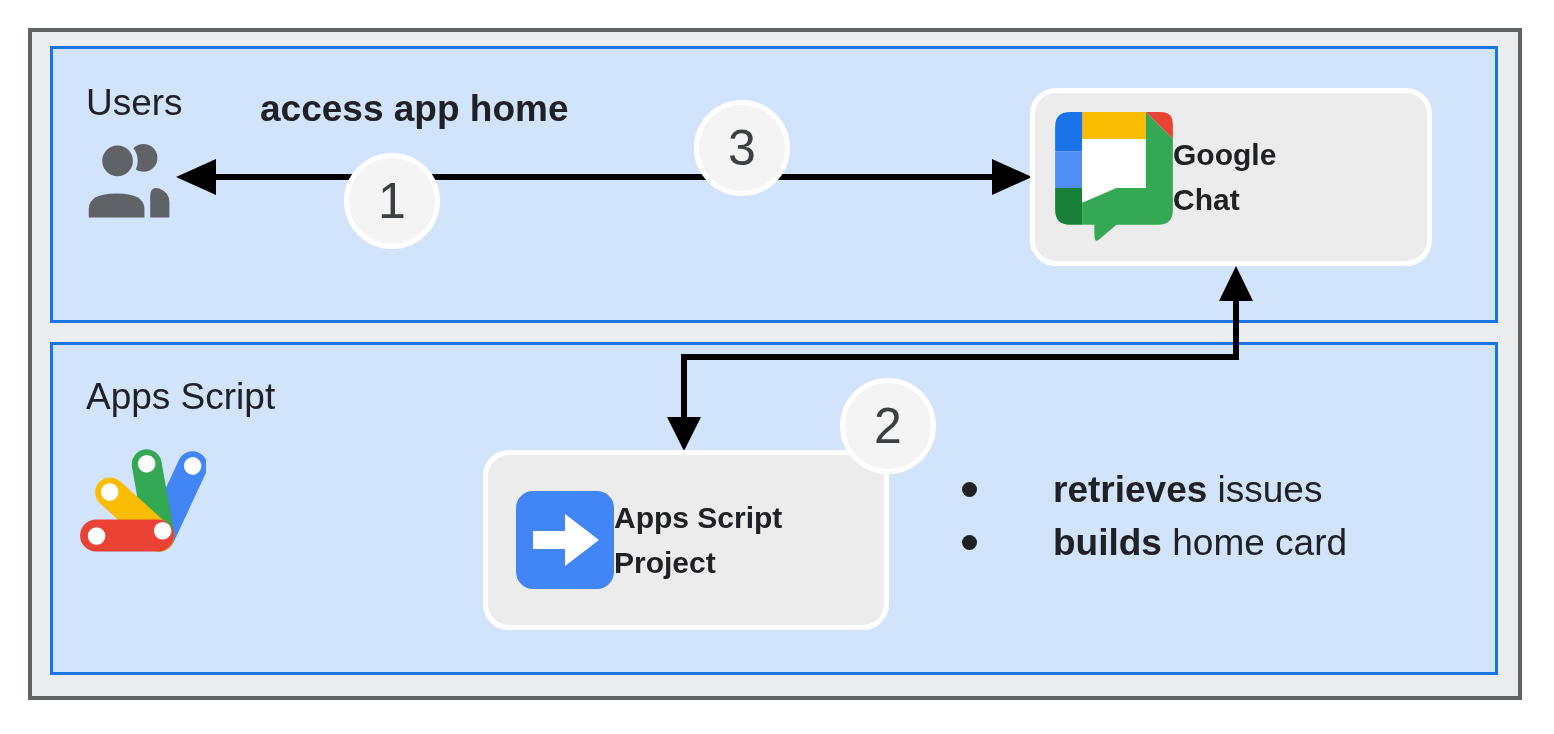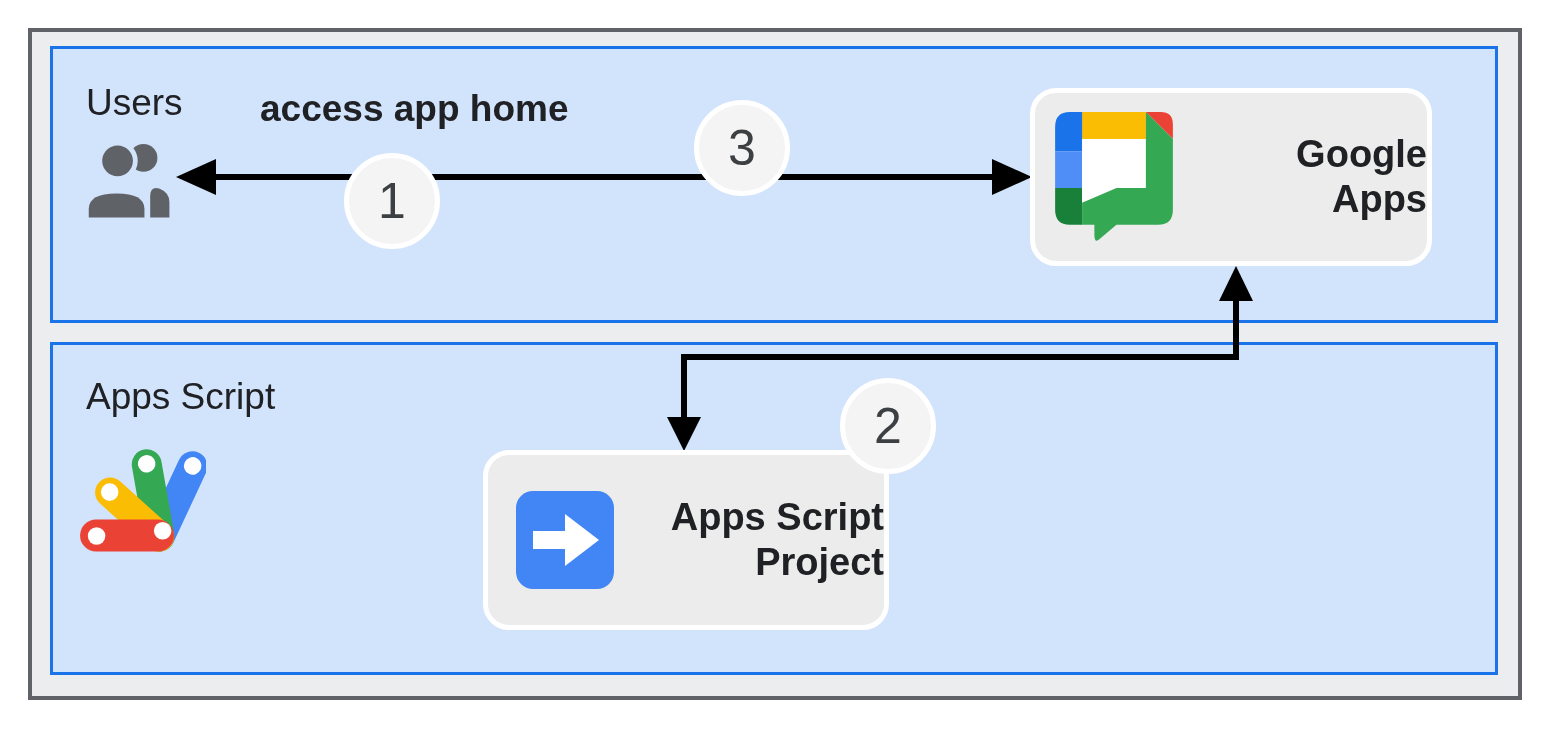"Google" .card-title { font-size: 38px -> 30px; text-align: right -> left }
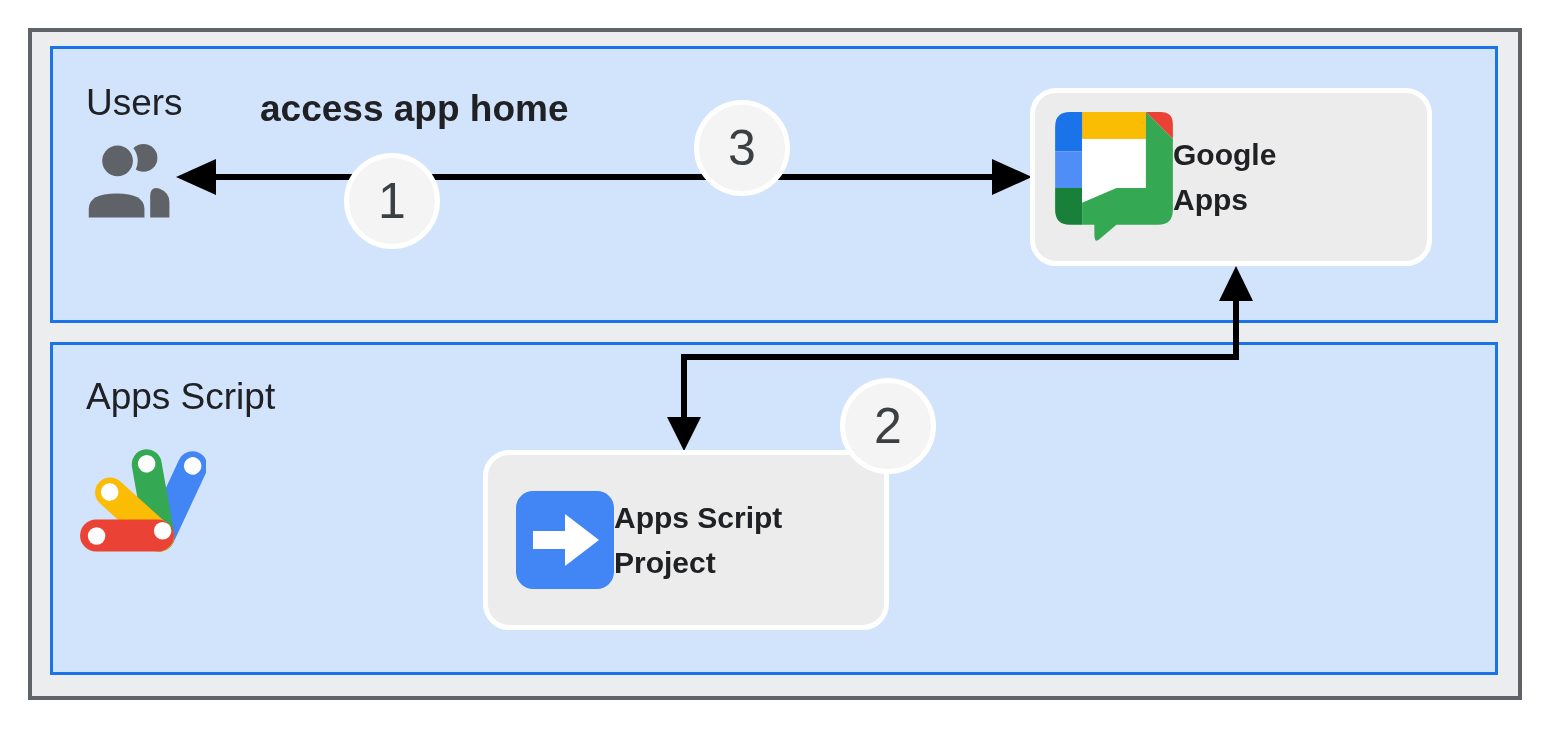"Apps" div { text: Apps -> Chat }
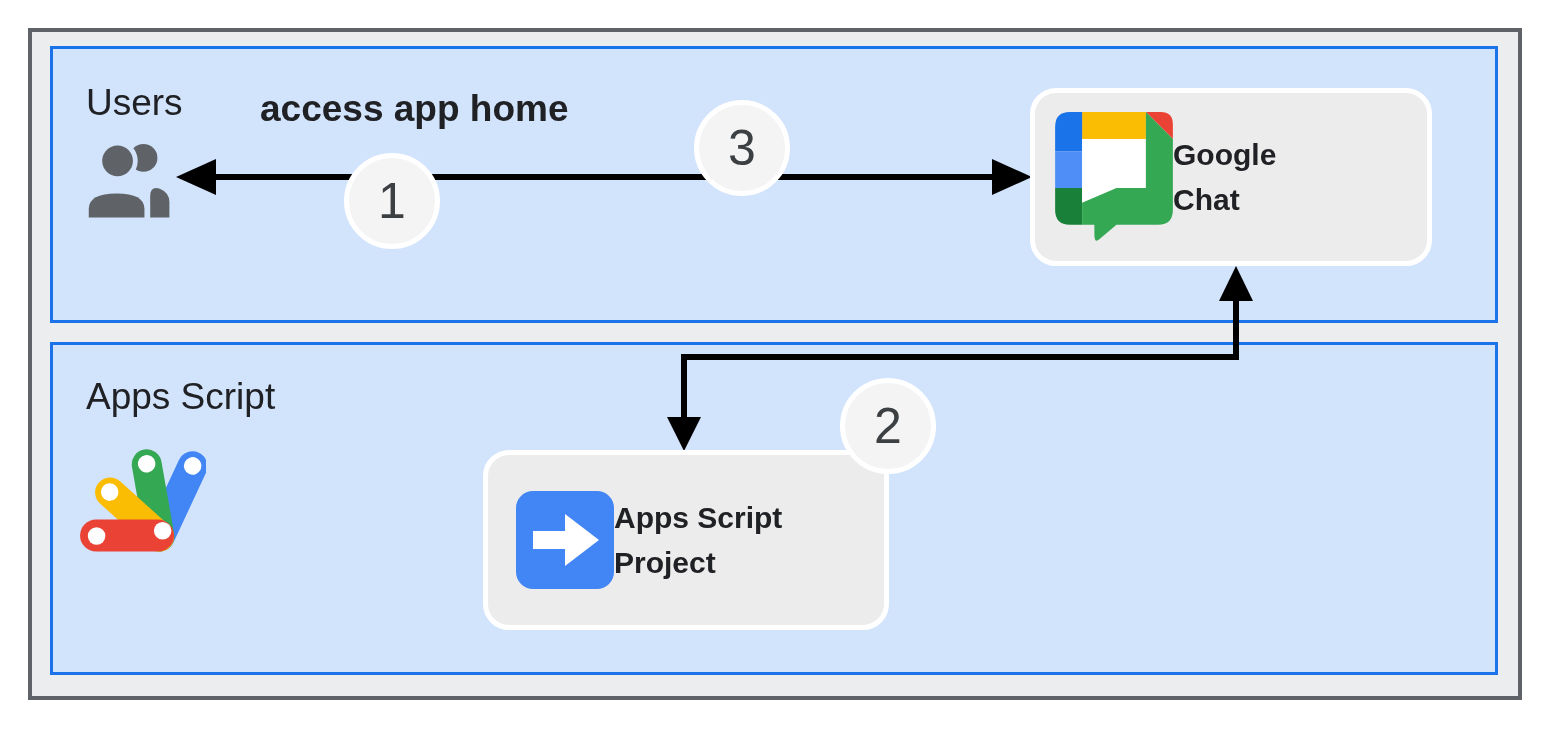"retrieves issues" div.bullets { html: none -> <div> <div> <div></div> <div><span>retrieves</span><span> issues</span></div> </div> <div> <div></div> <div><span>builds</span><span> home card</span></div> </div> </div> }
